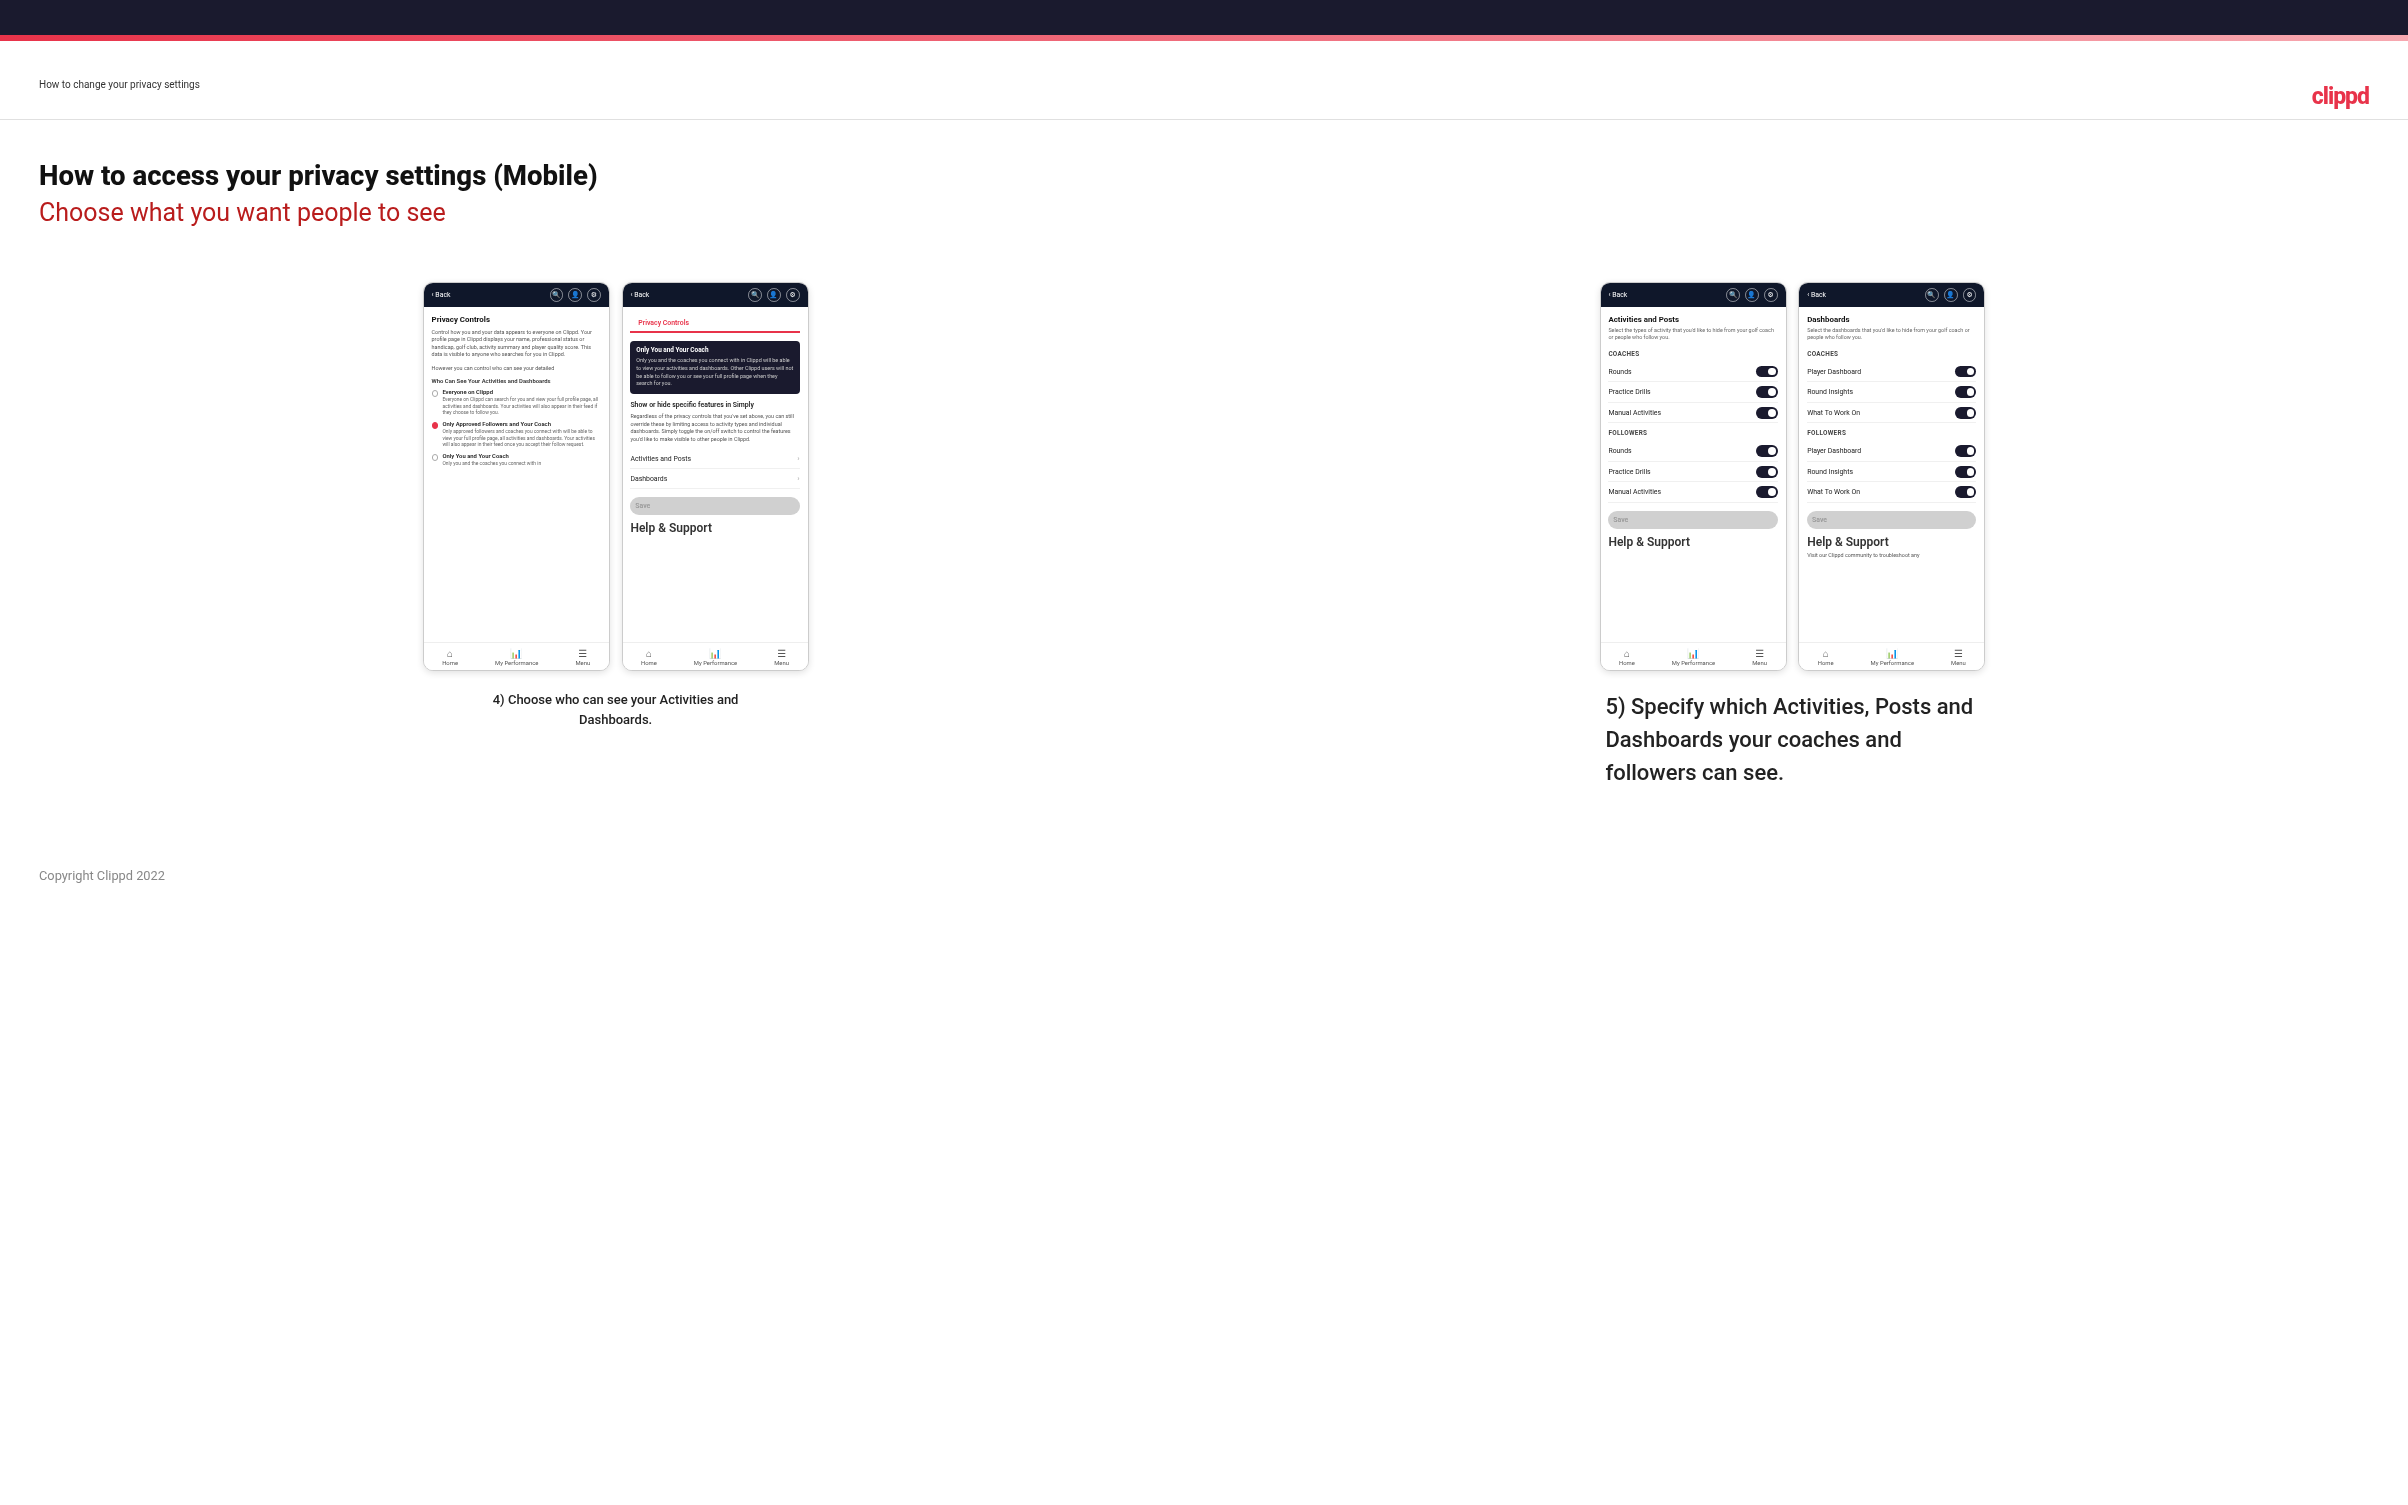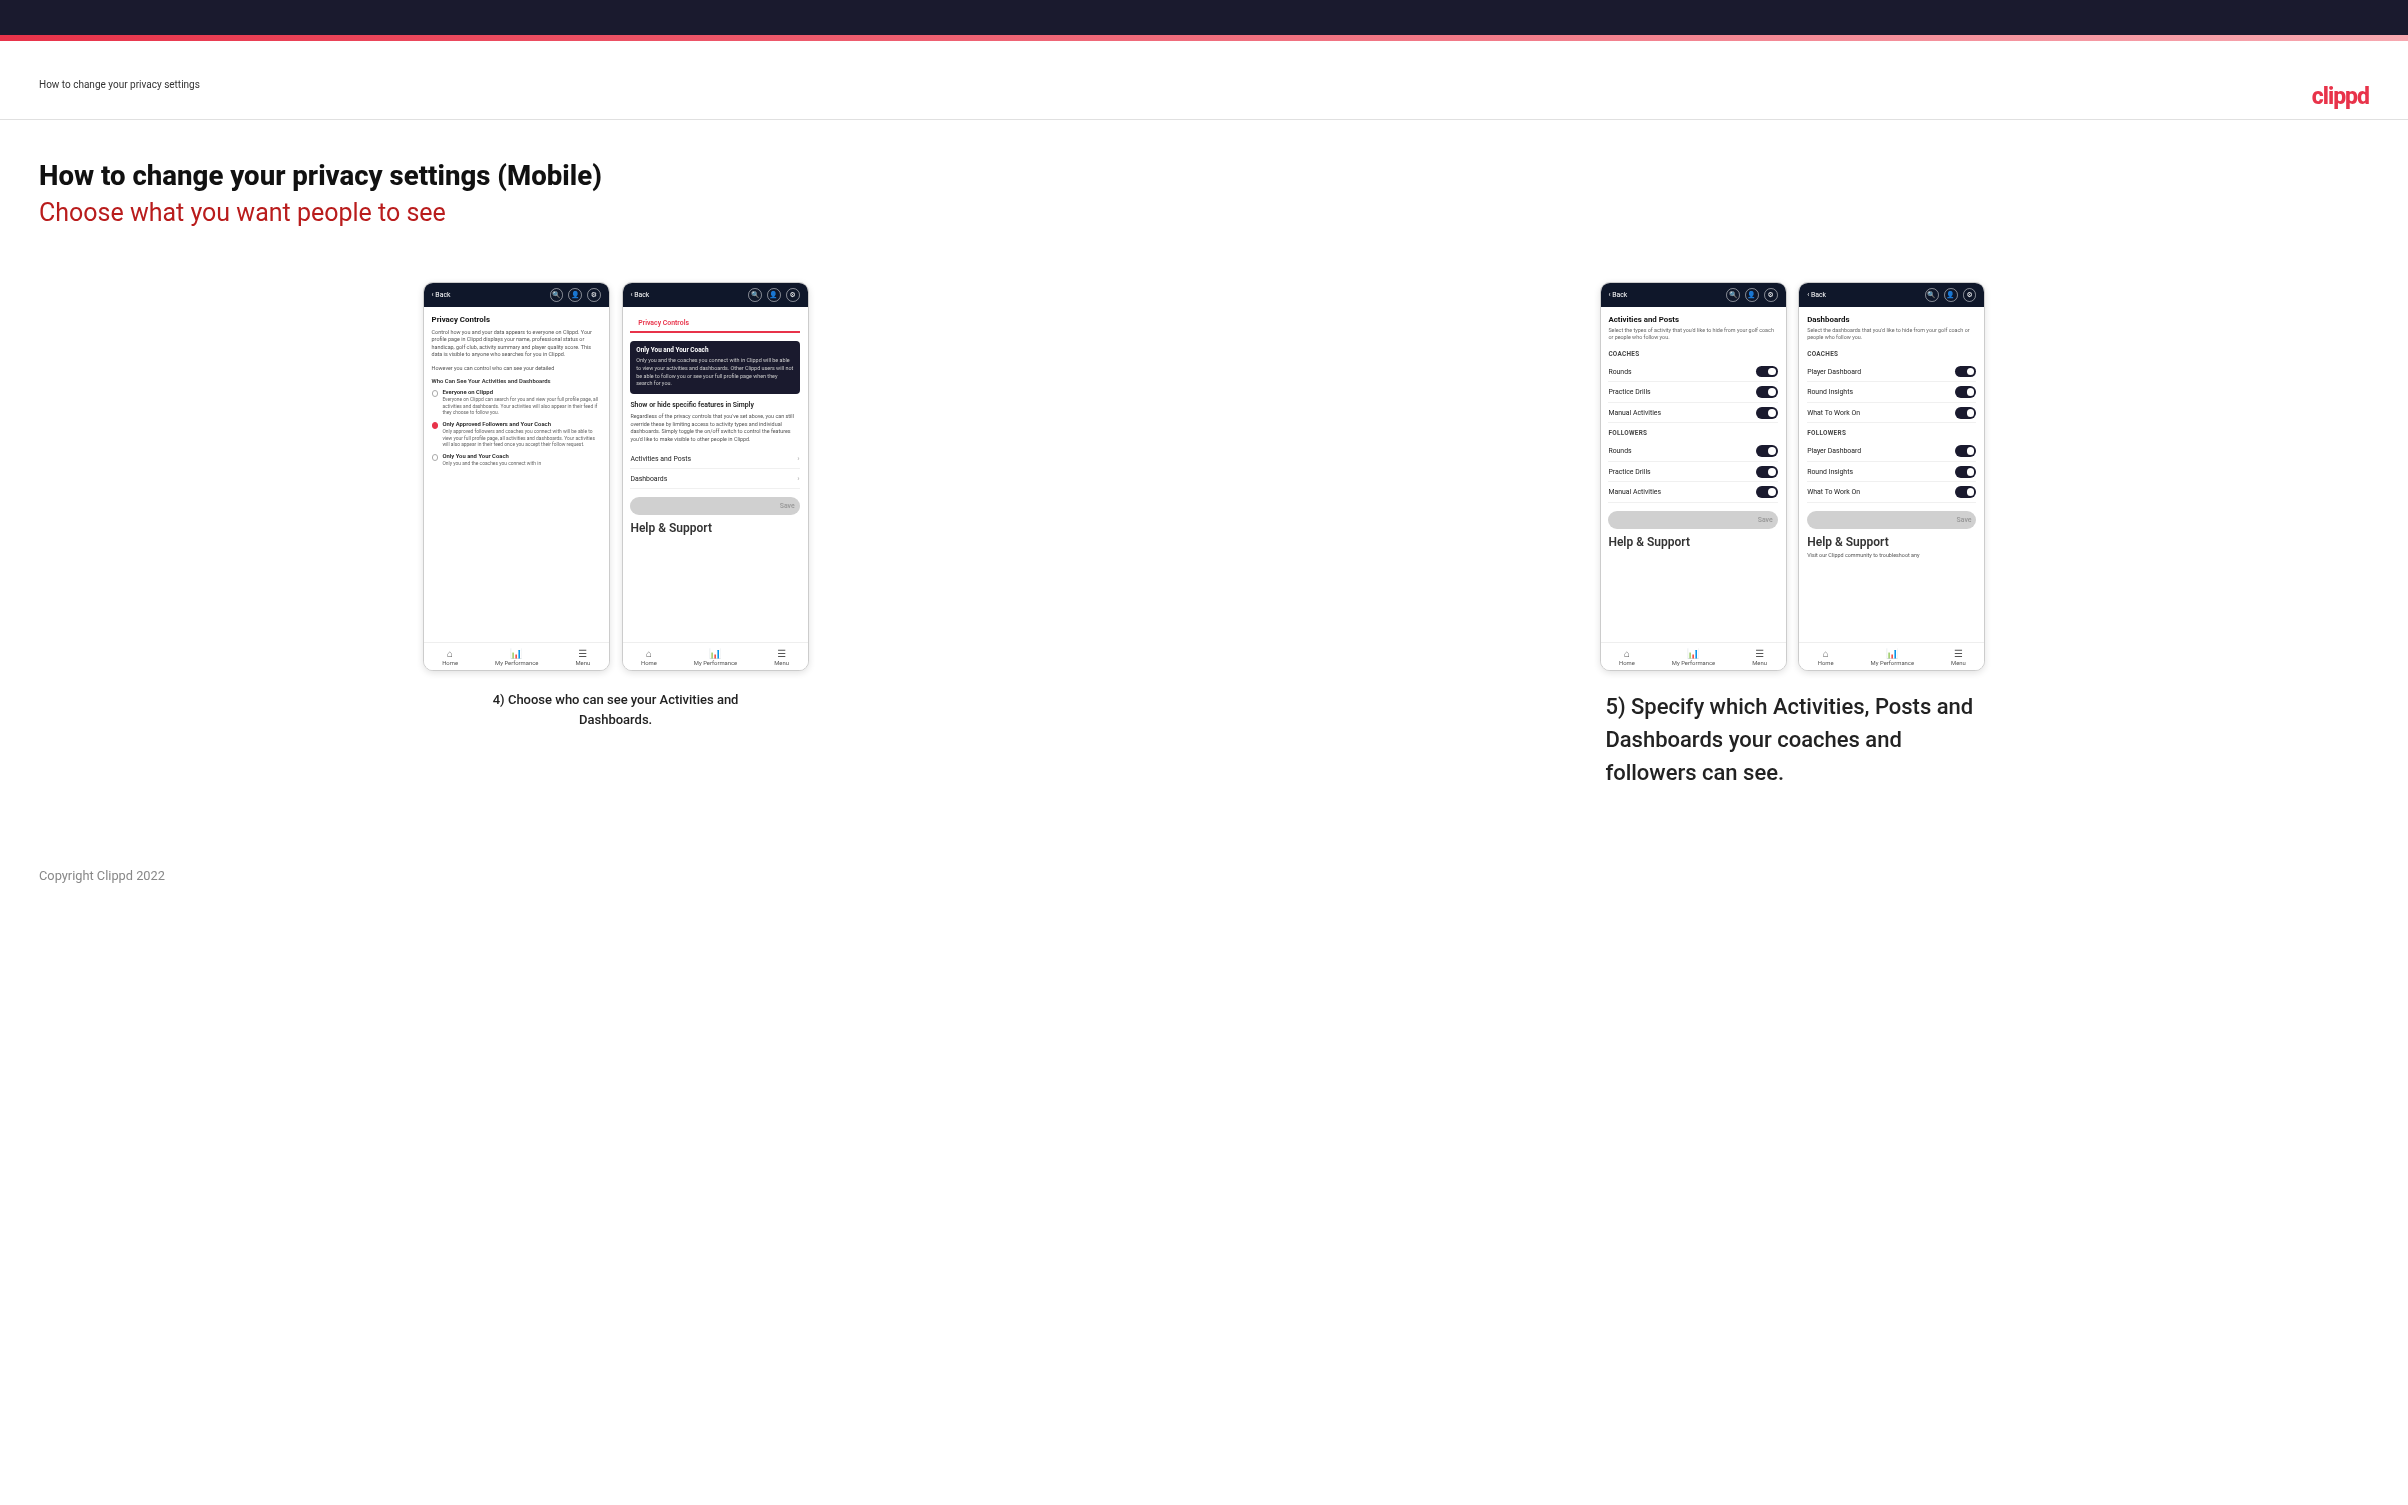"How to change your privacy settings (Mobile)" div.section-title { text: change -> access }
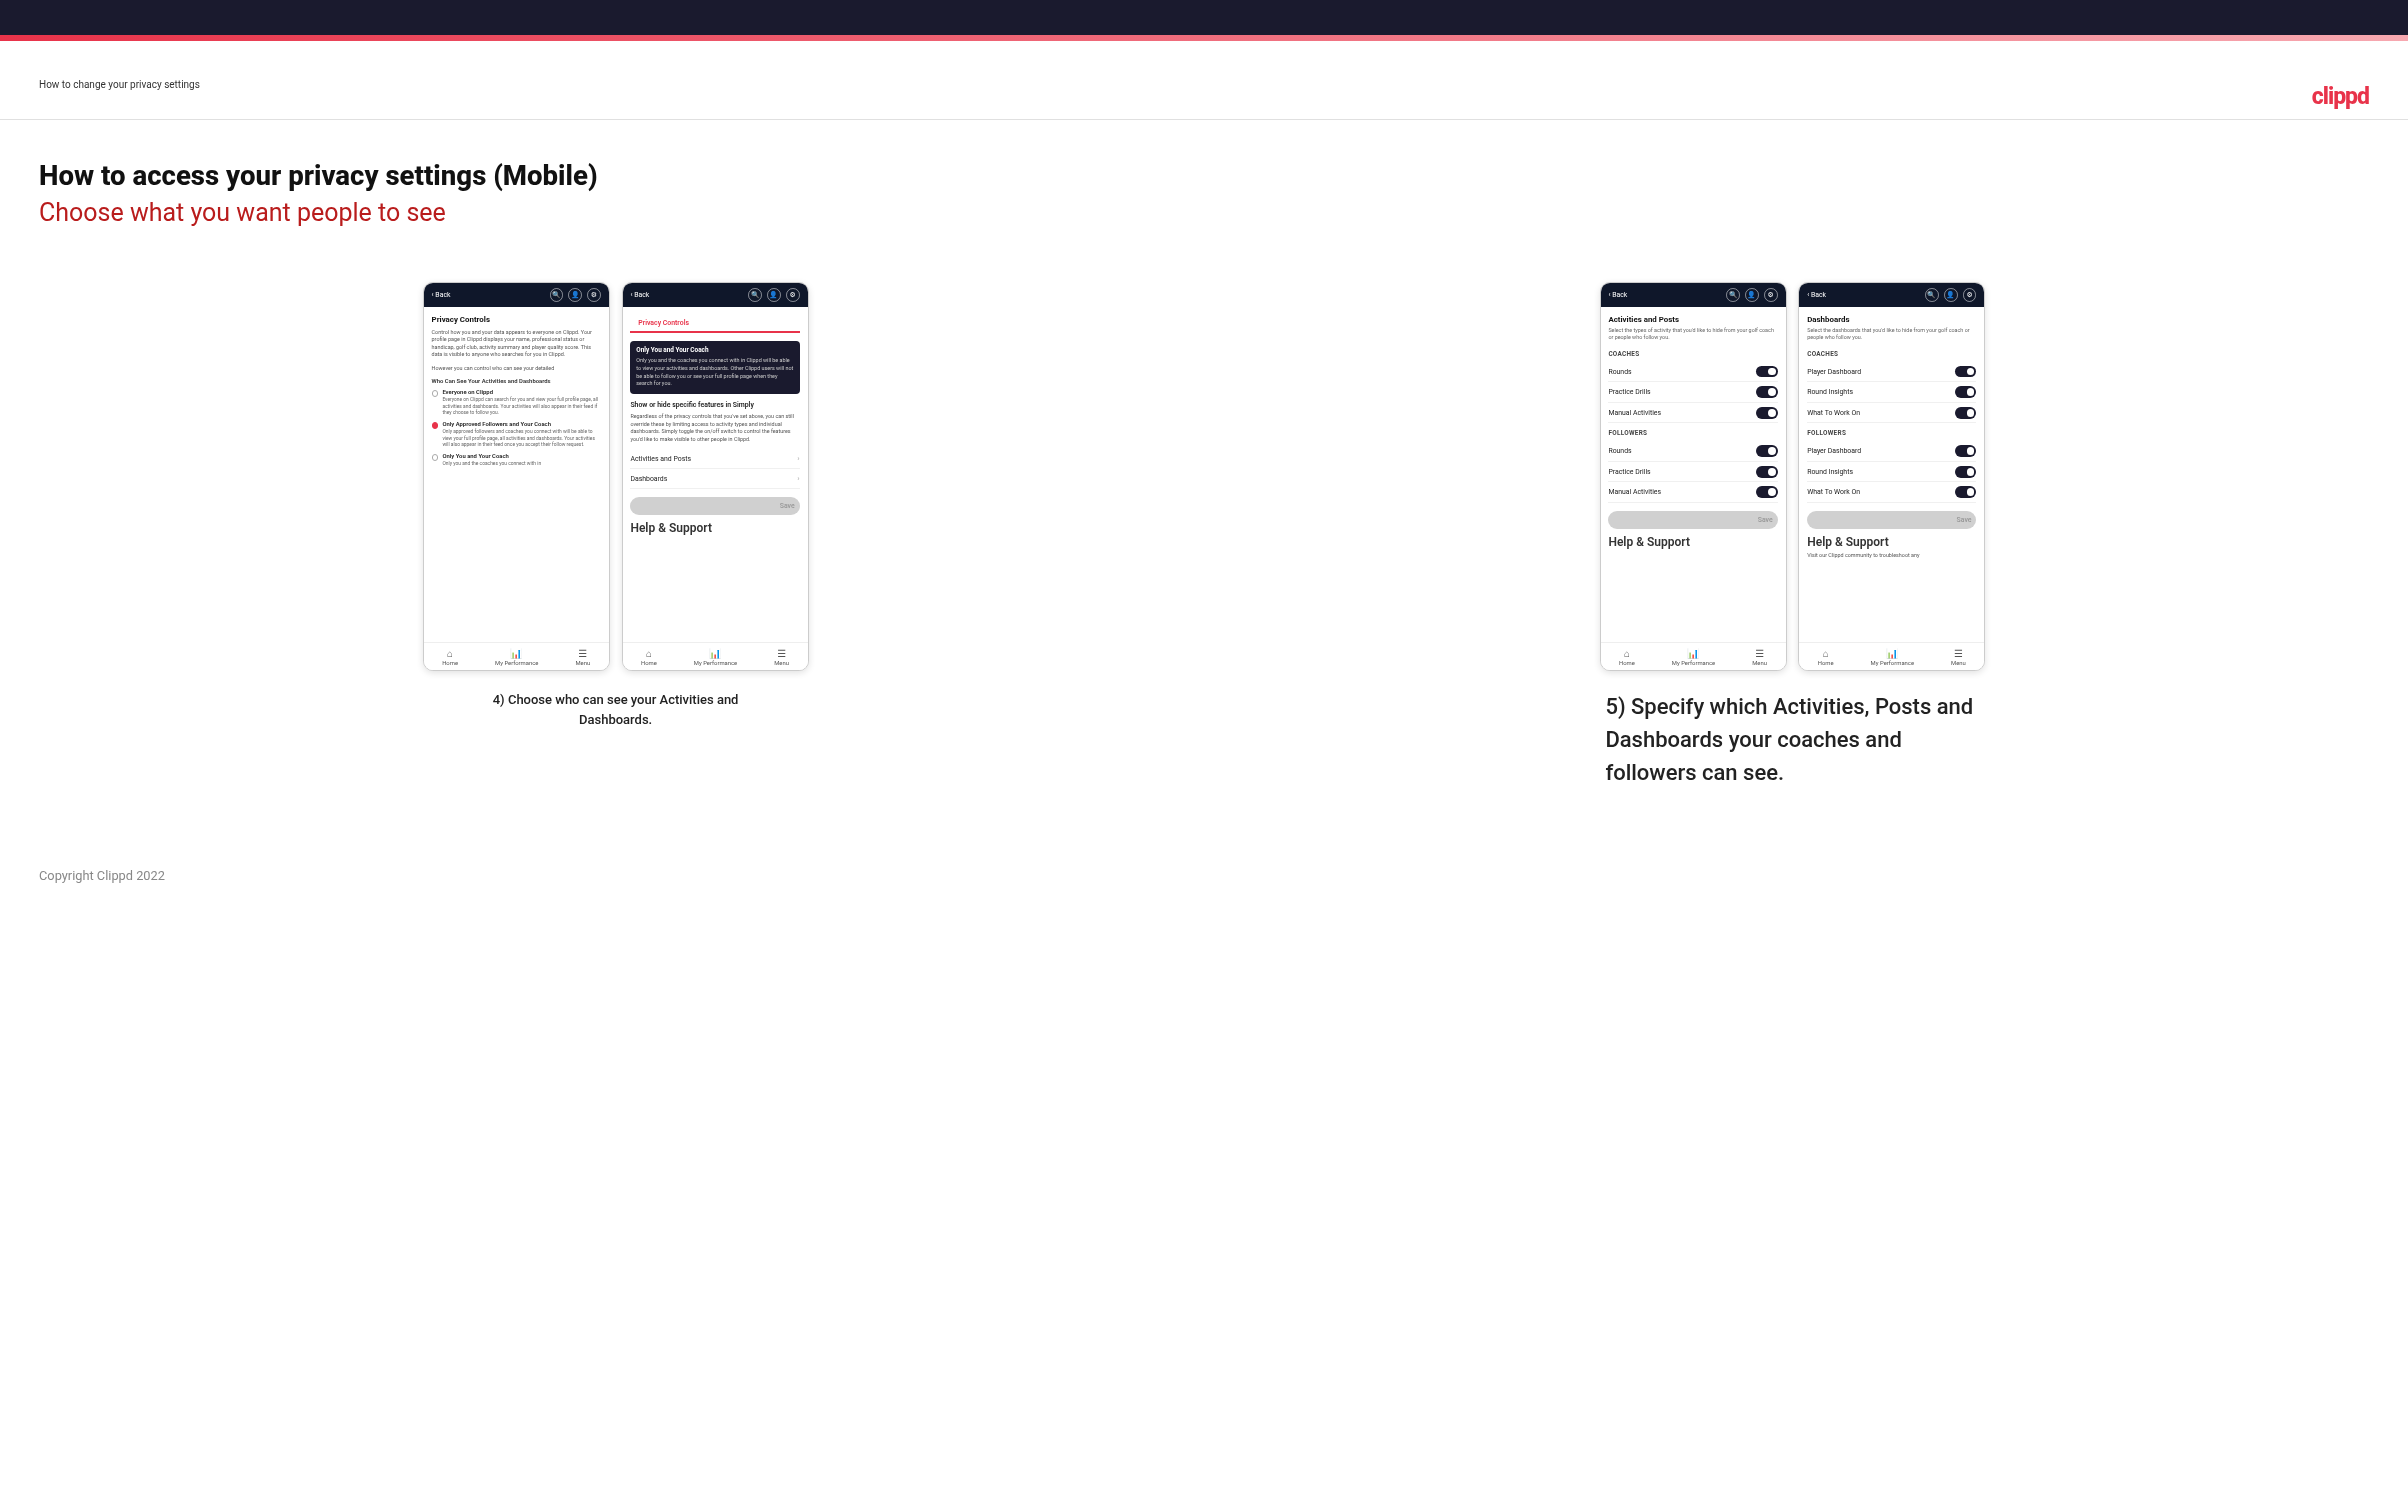"Save" .save-btn { text-align: right -> left }
